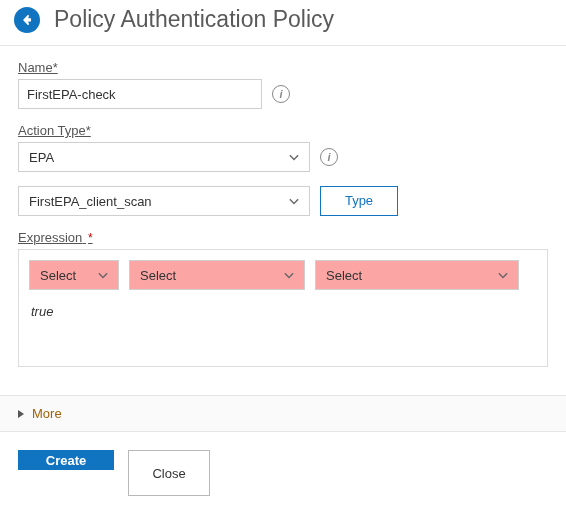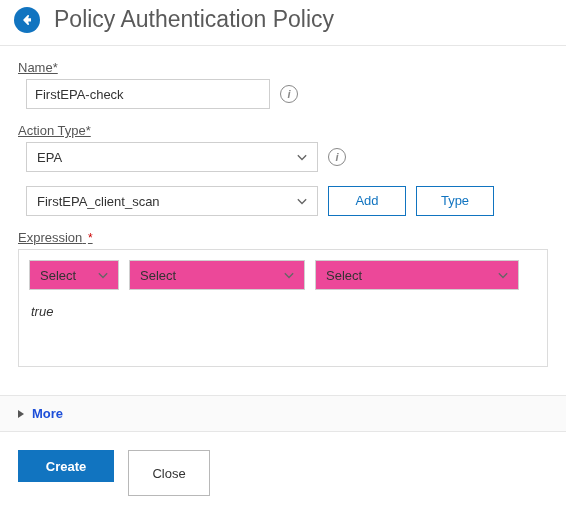"FirstEPA-check" .text-input, .select-input { margin-left: 8px -> none }
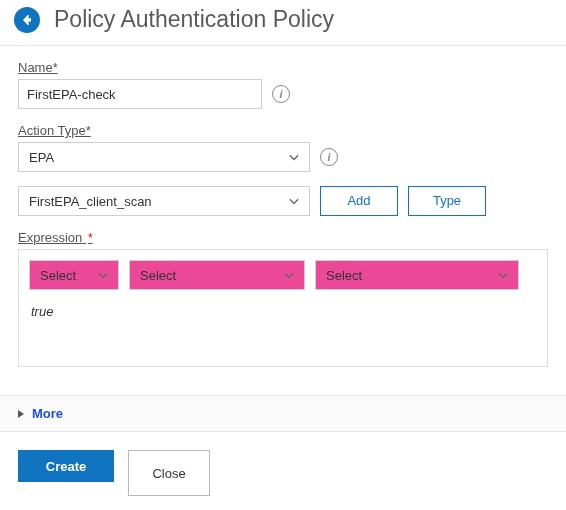"Add" div.btn-outline { html: <div>Add</div> -> none }
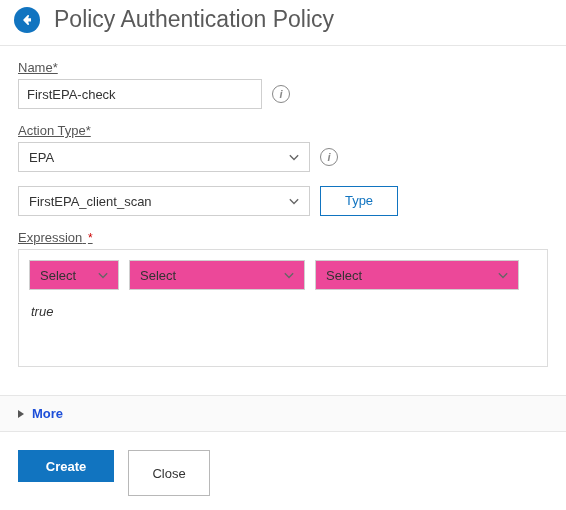"Select" .sel-frame { background: #ec4899 -> #fca5a5 }
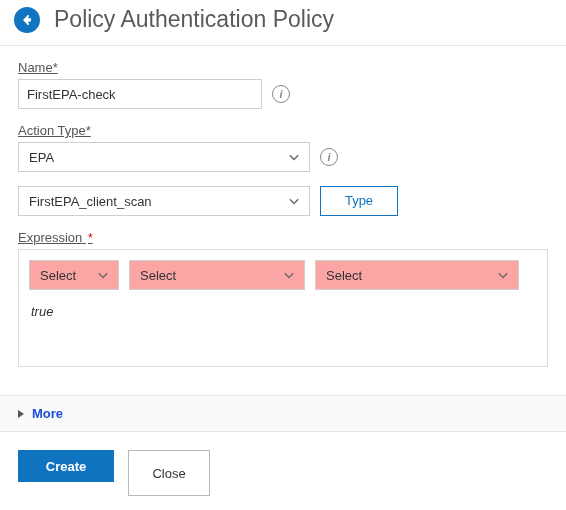"More" .more-text { color: #1d4ed8 -> #a16207; font-weight: 700 -> 400 }
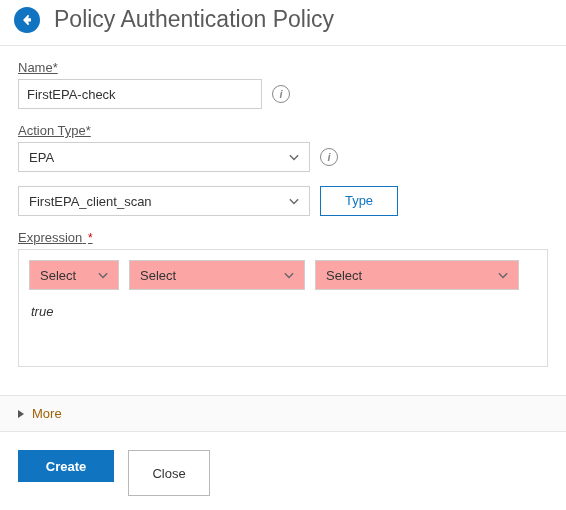"Create" .btn-primary { height: 32px -> 20px }
